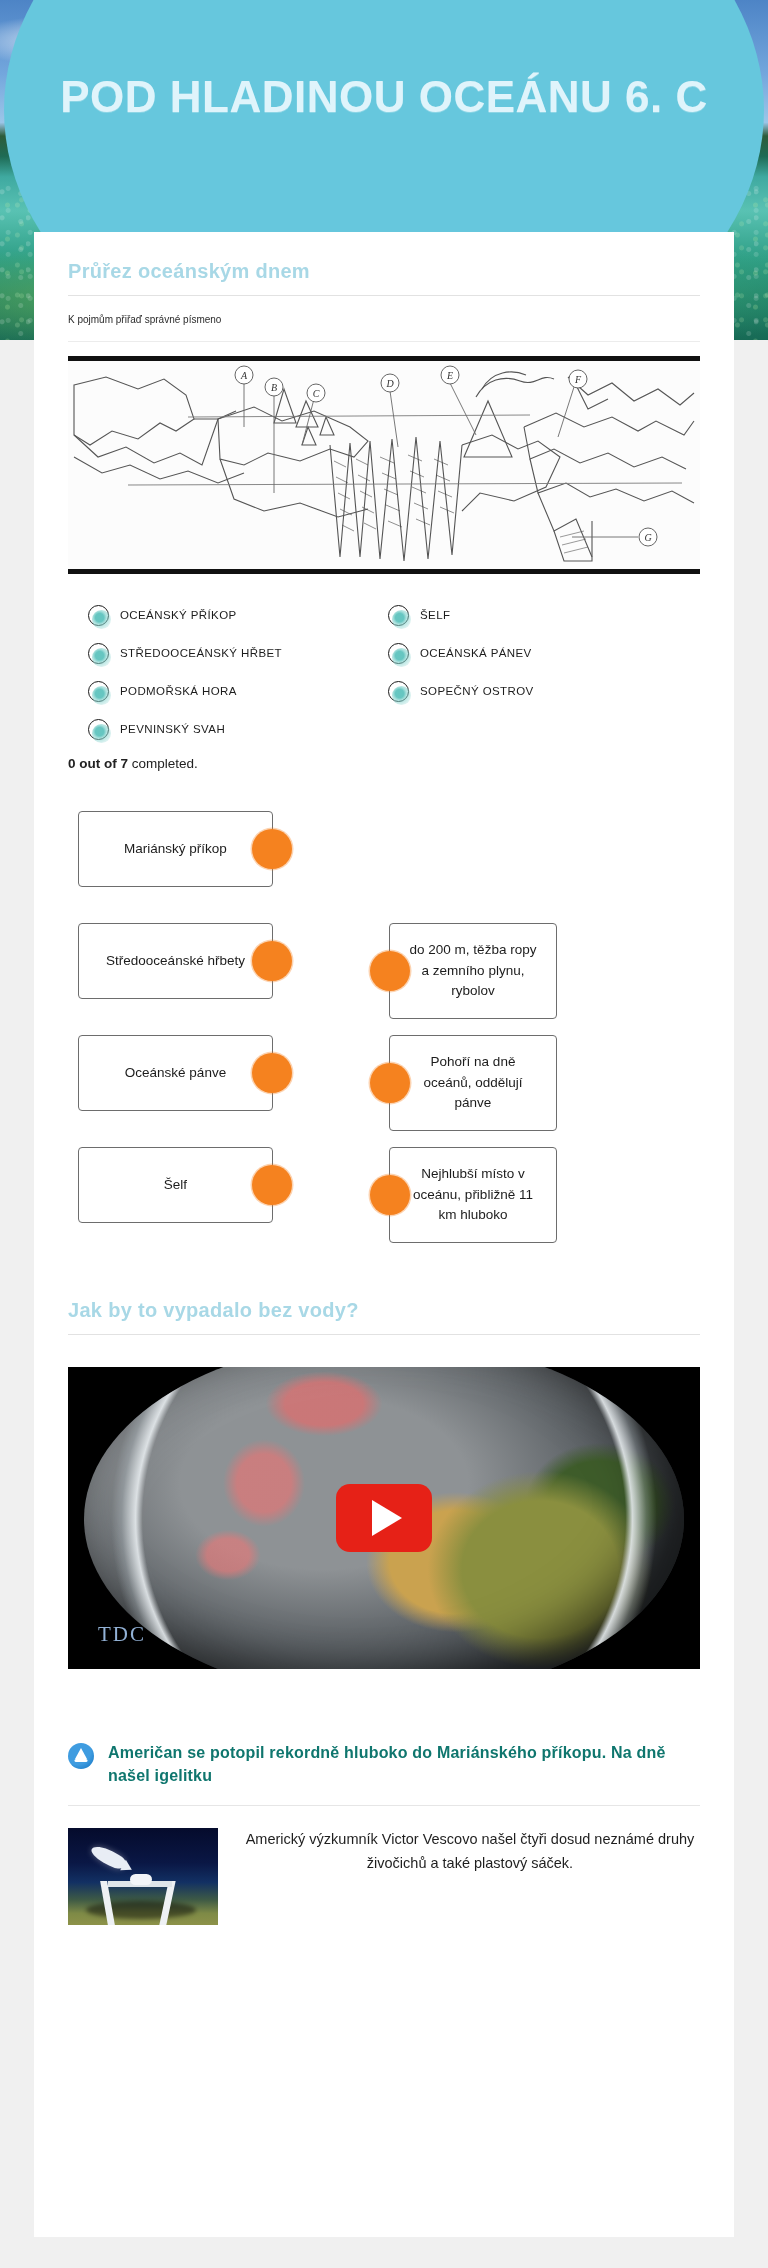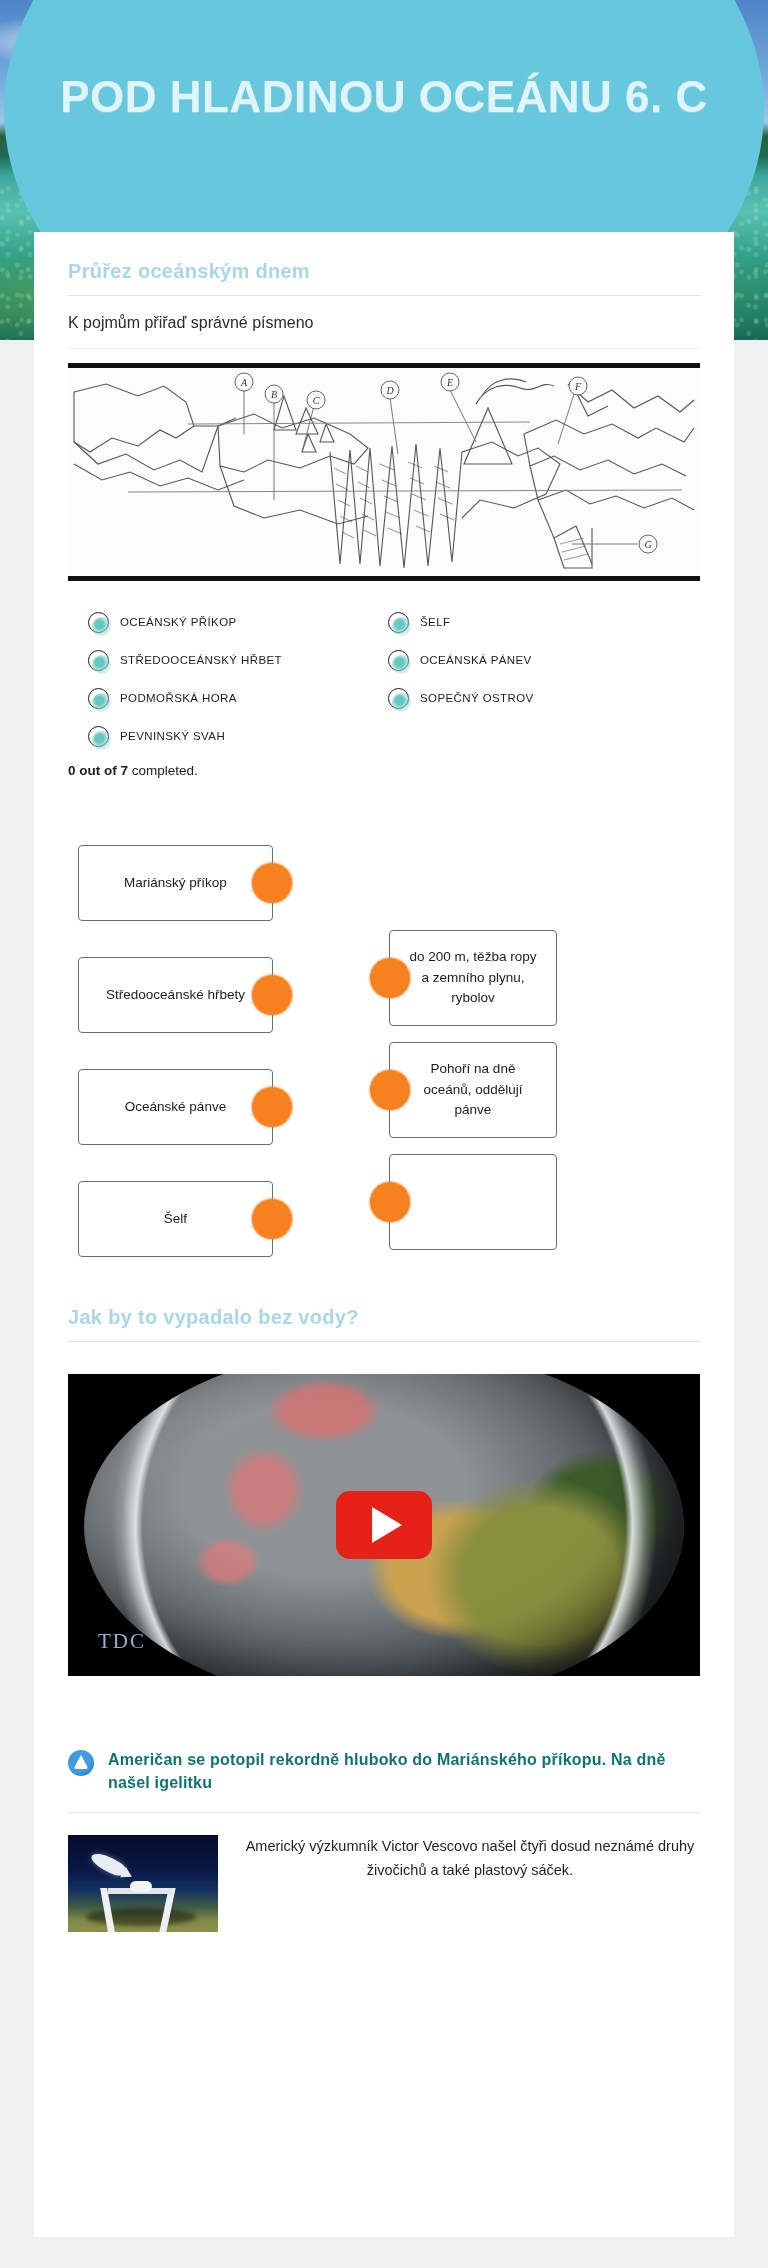"K pojmům přiřaď správné písmeno" .instruction { font-size: 16px -> 10px }
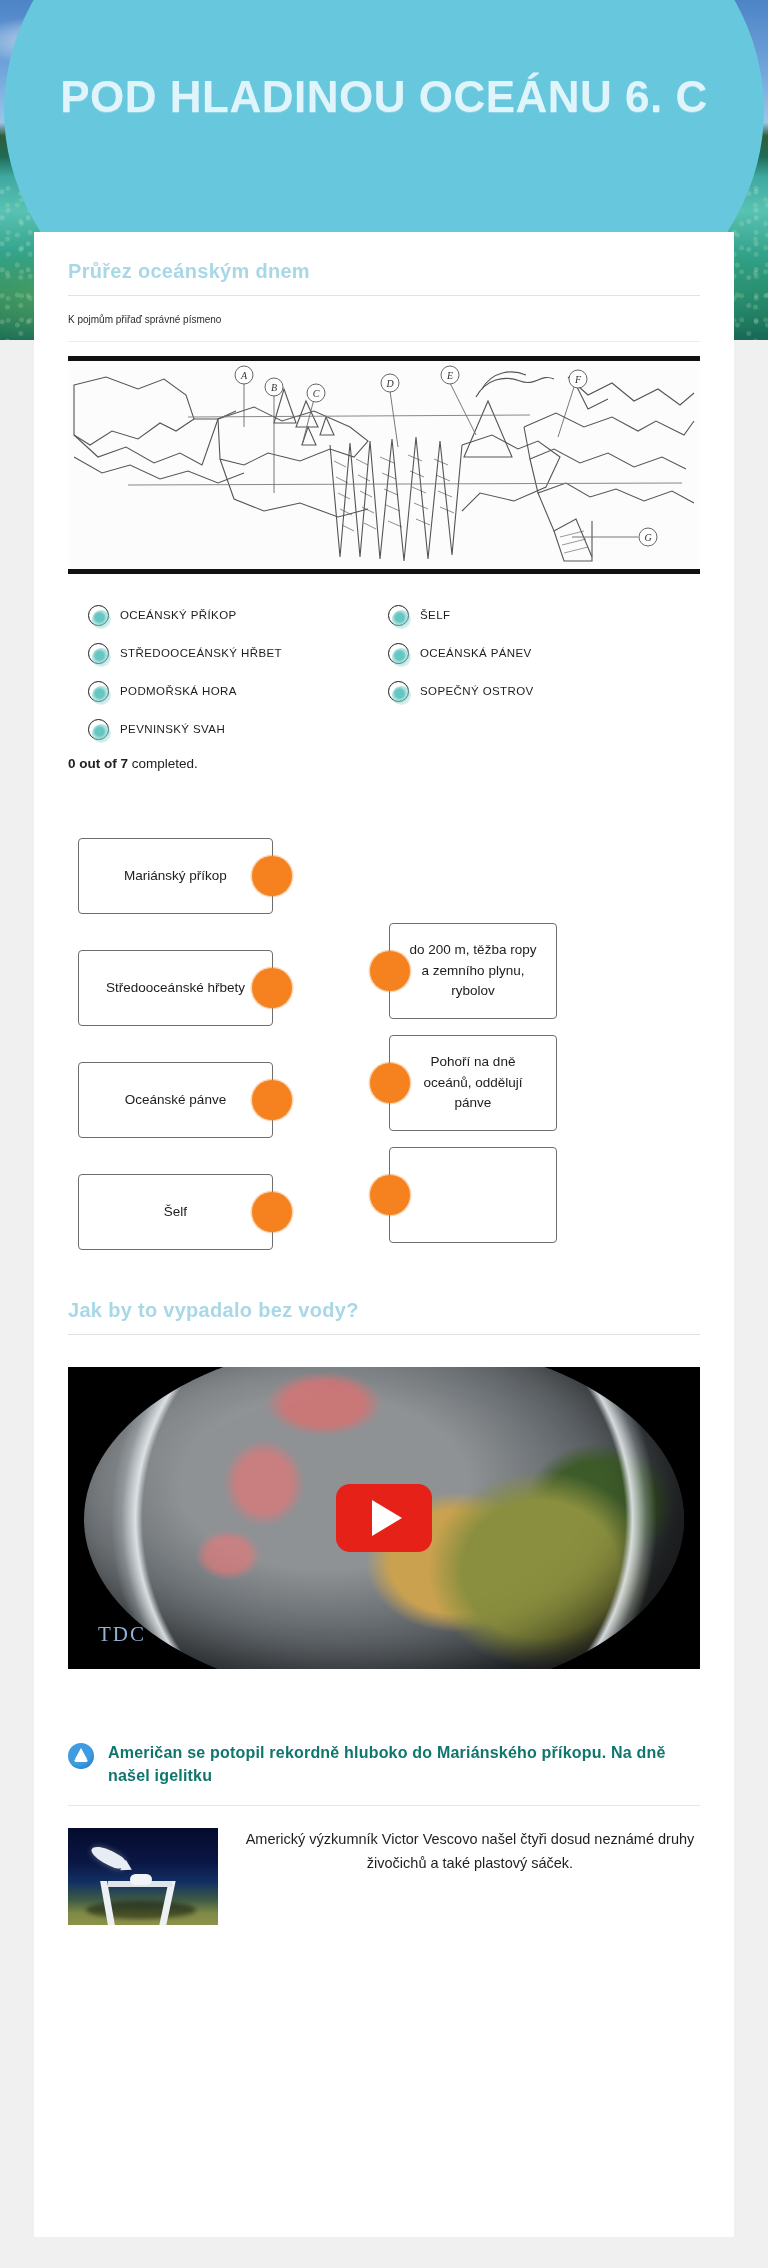"Mariánský příkop" .pair-box.left { margin-top: 27px -> none }
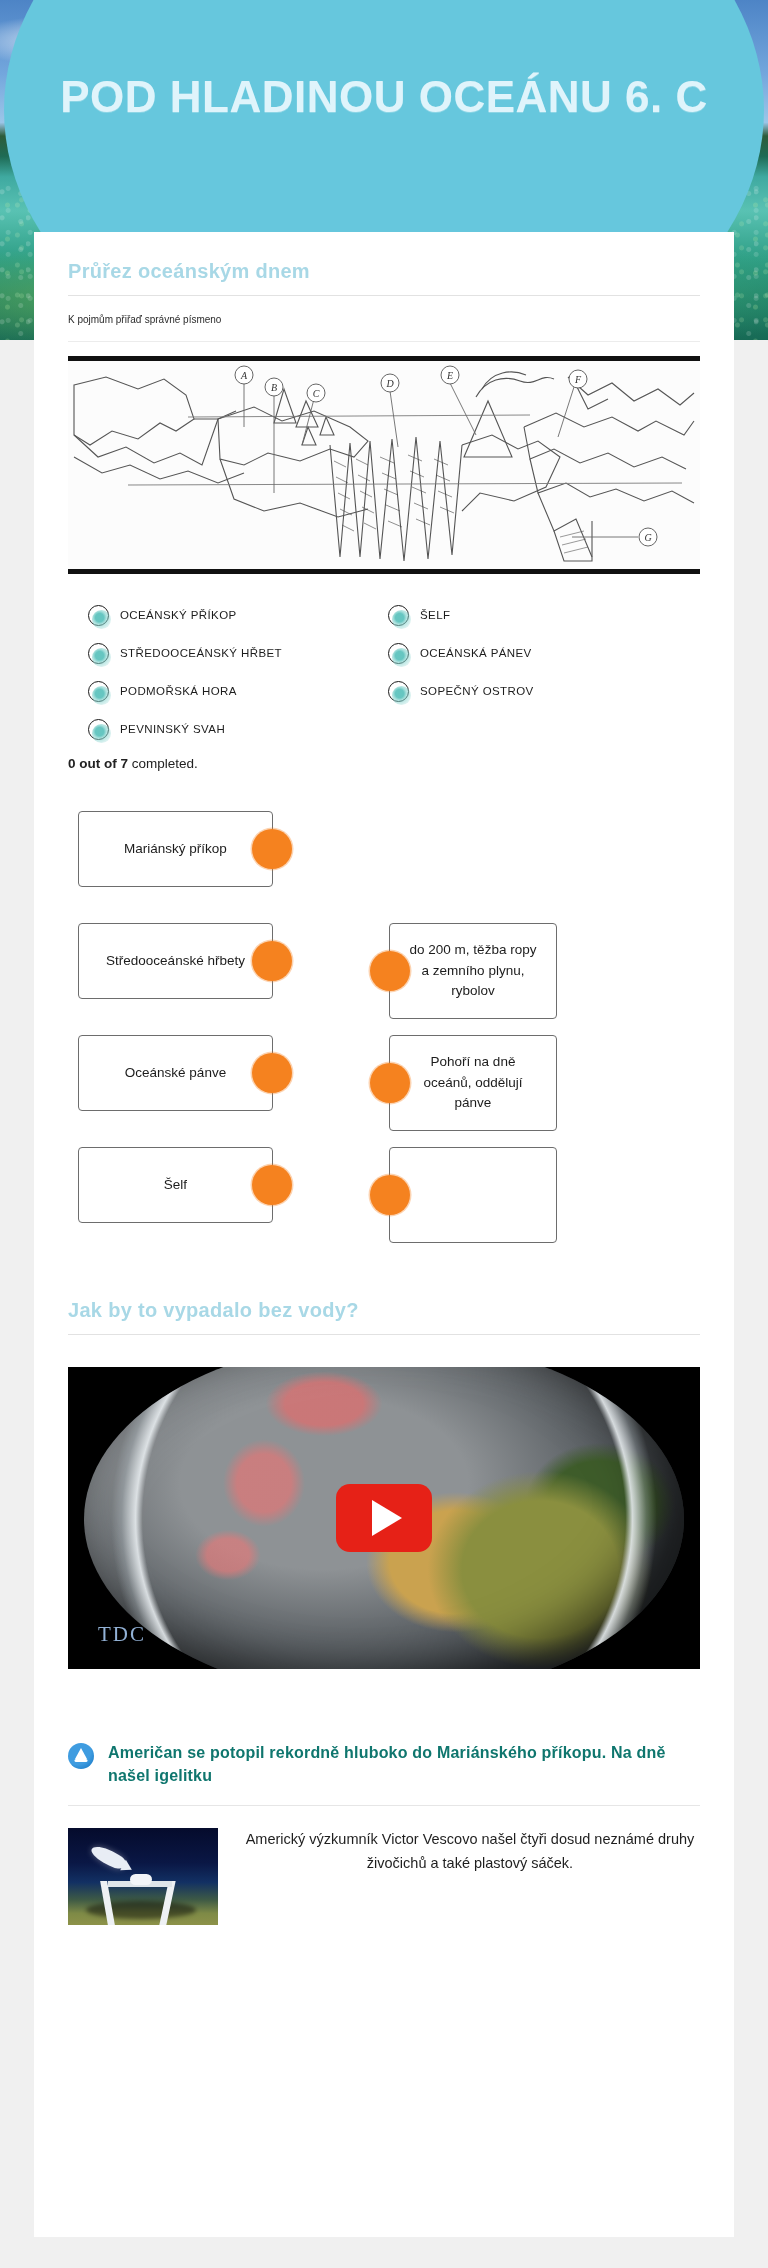"Nejhlubší místo v oceánu, přibližně" span { html: none -> <span>Nejhlubší místo v oceánu, přibližně 11 km hluboko</span> }
